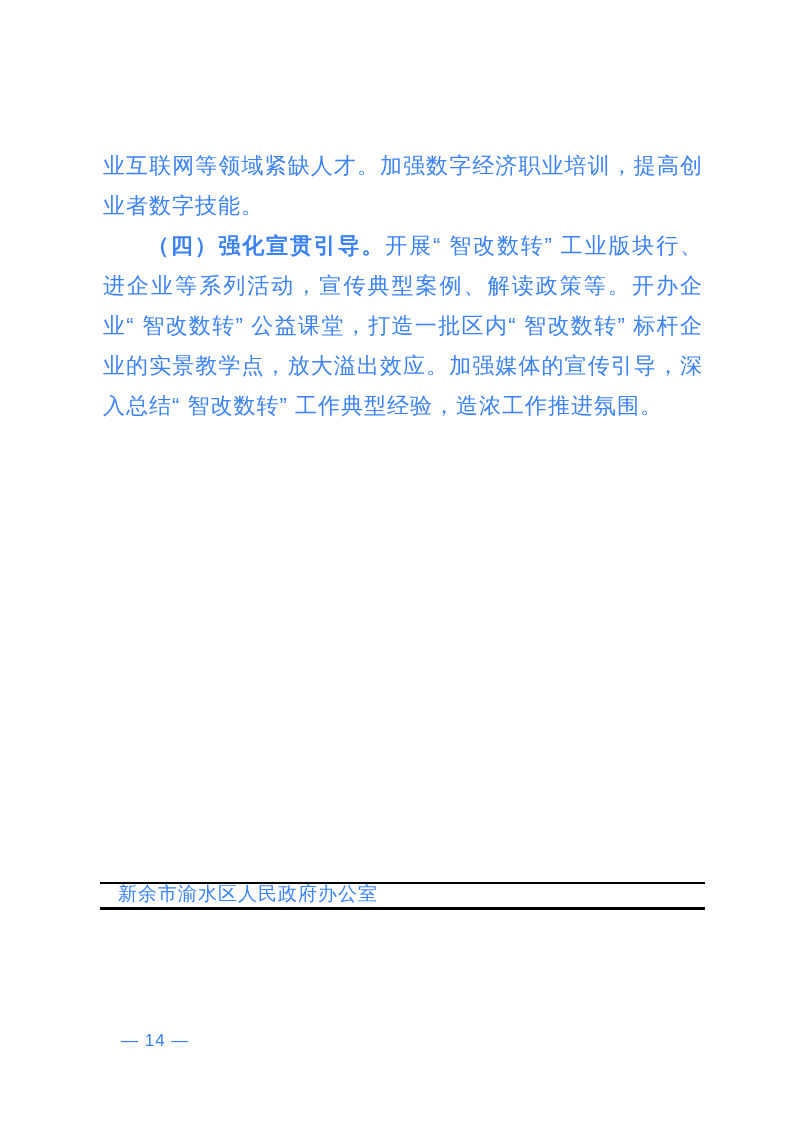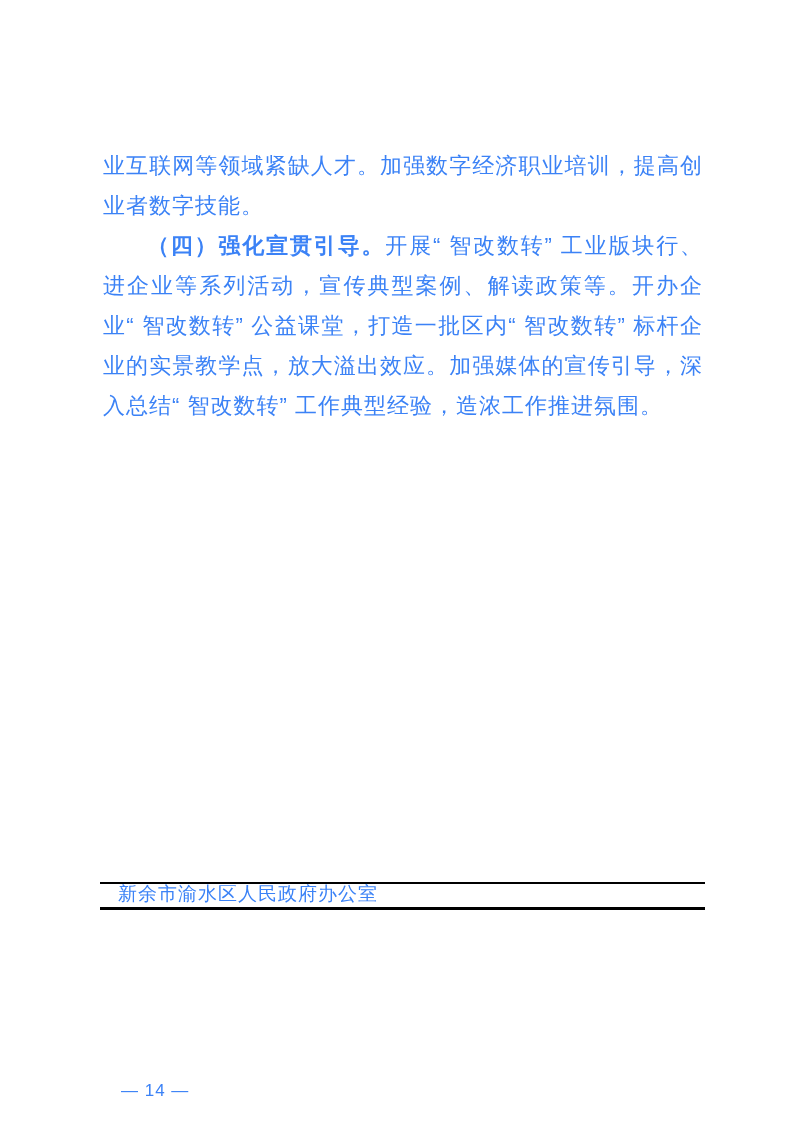"— 14 —" .page-number { top: 1081px -> 1031px }
